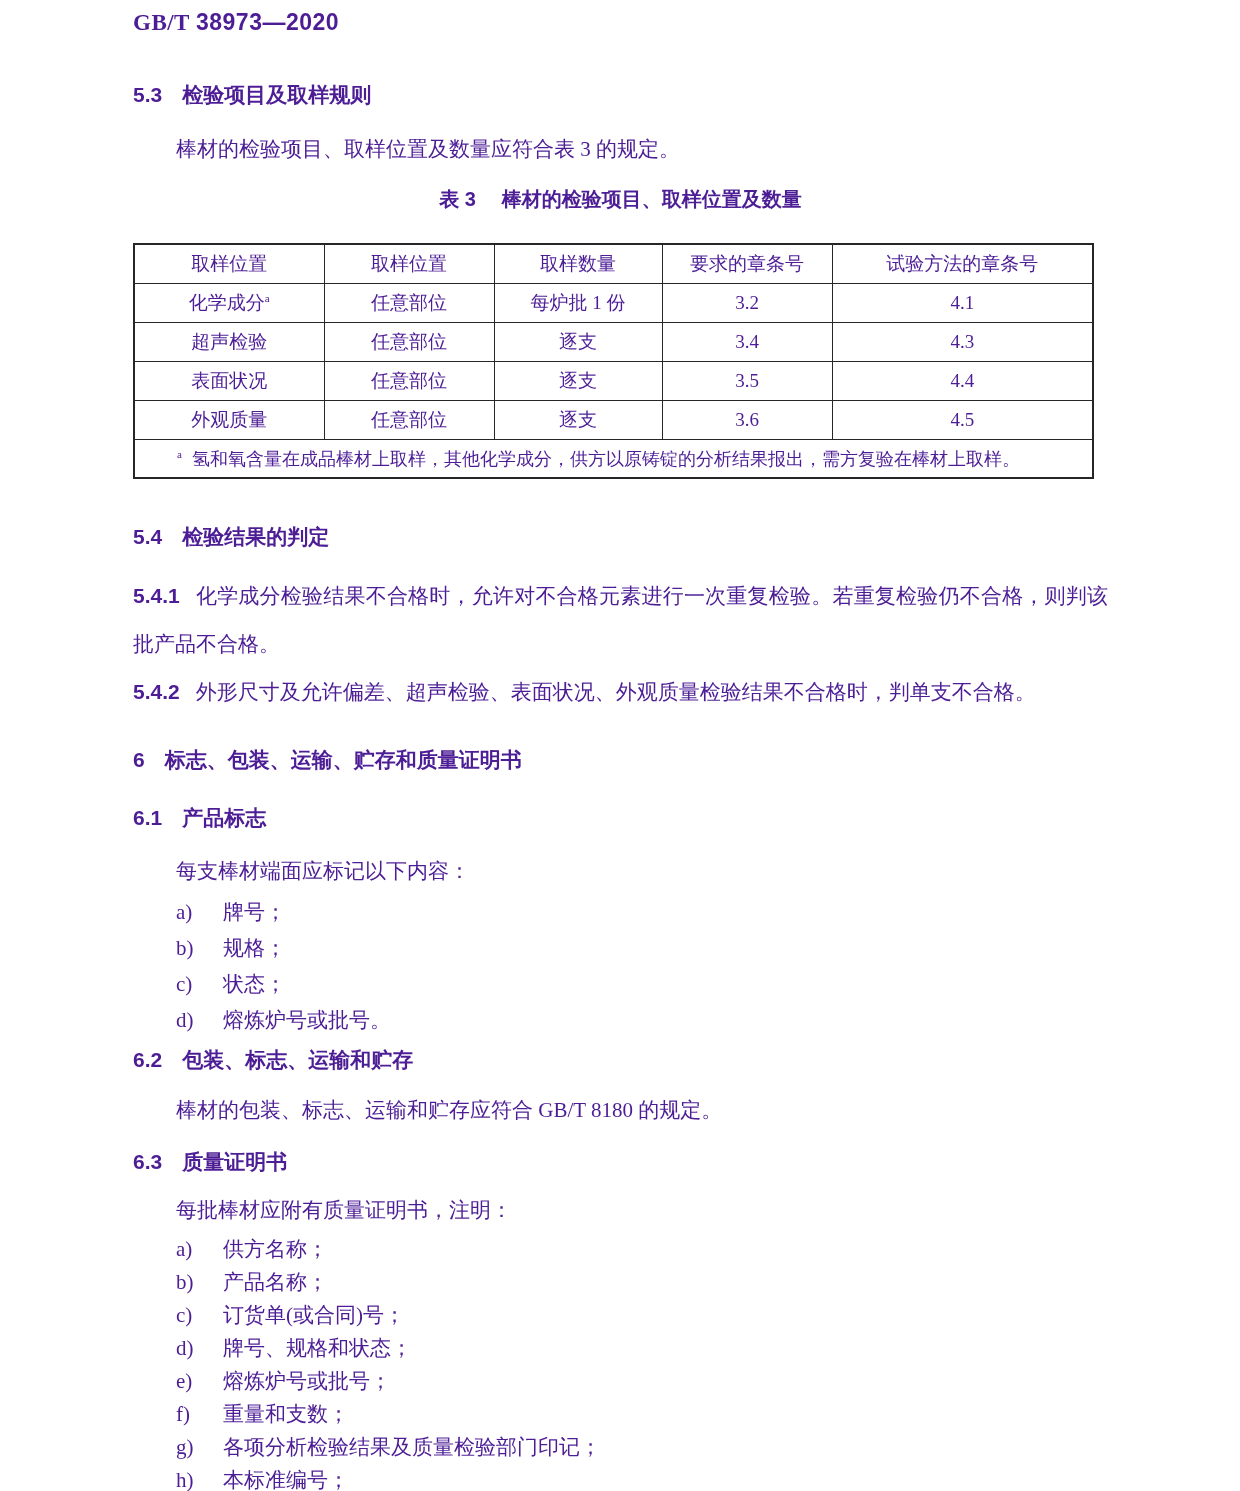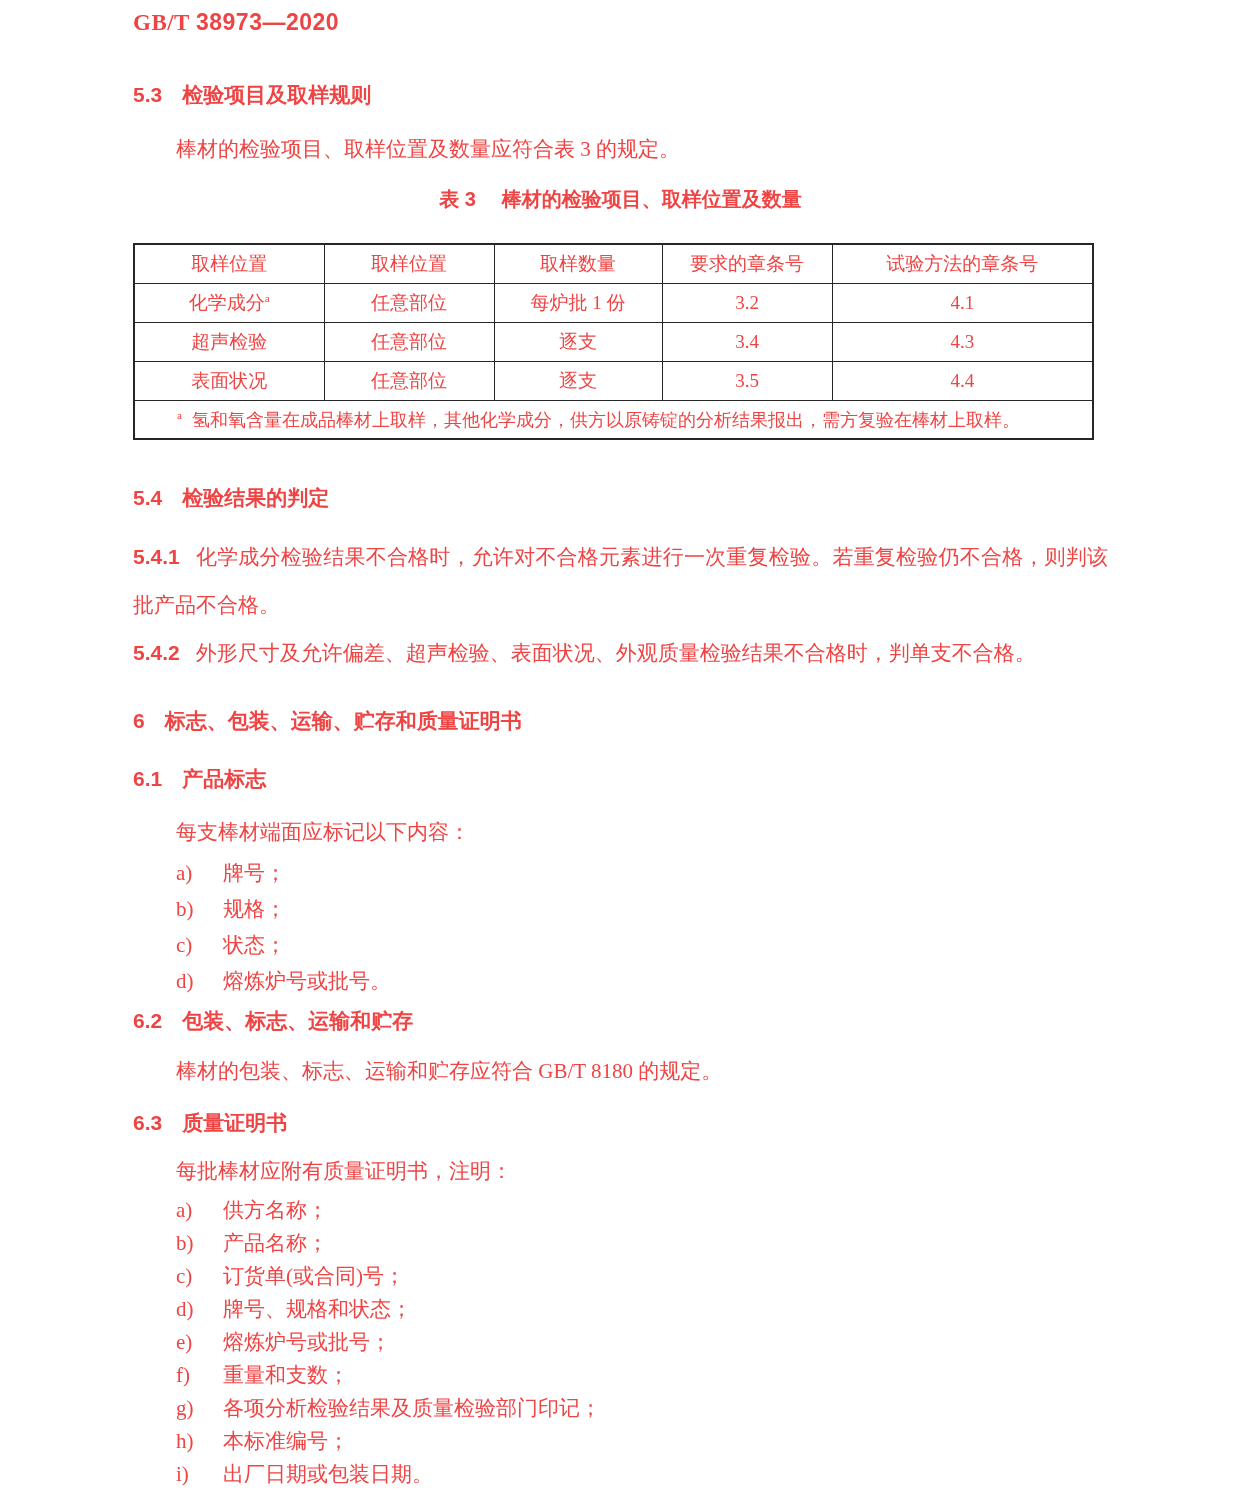"GB/T 38973—2020" .page { color: #ef4444 -> #4c1d95 }
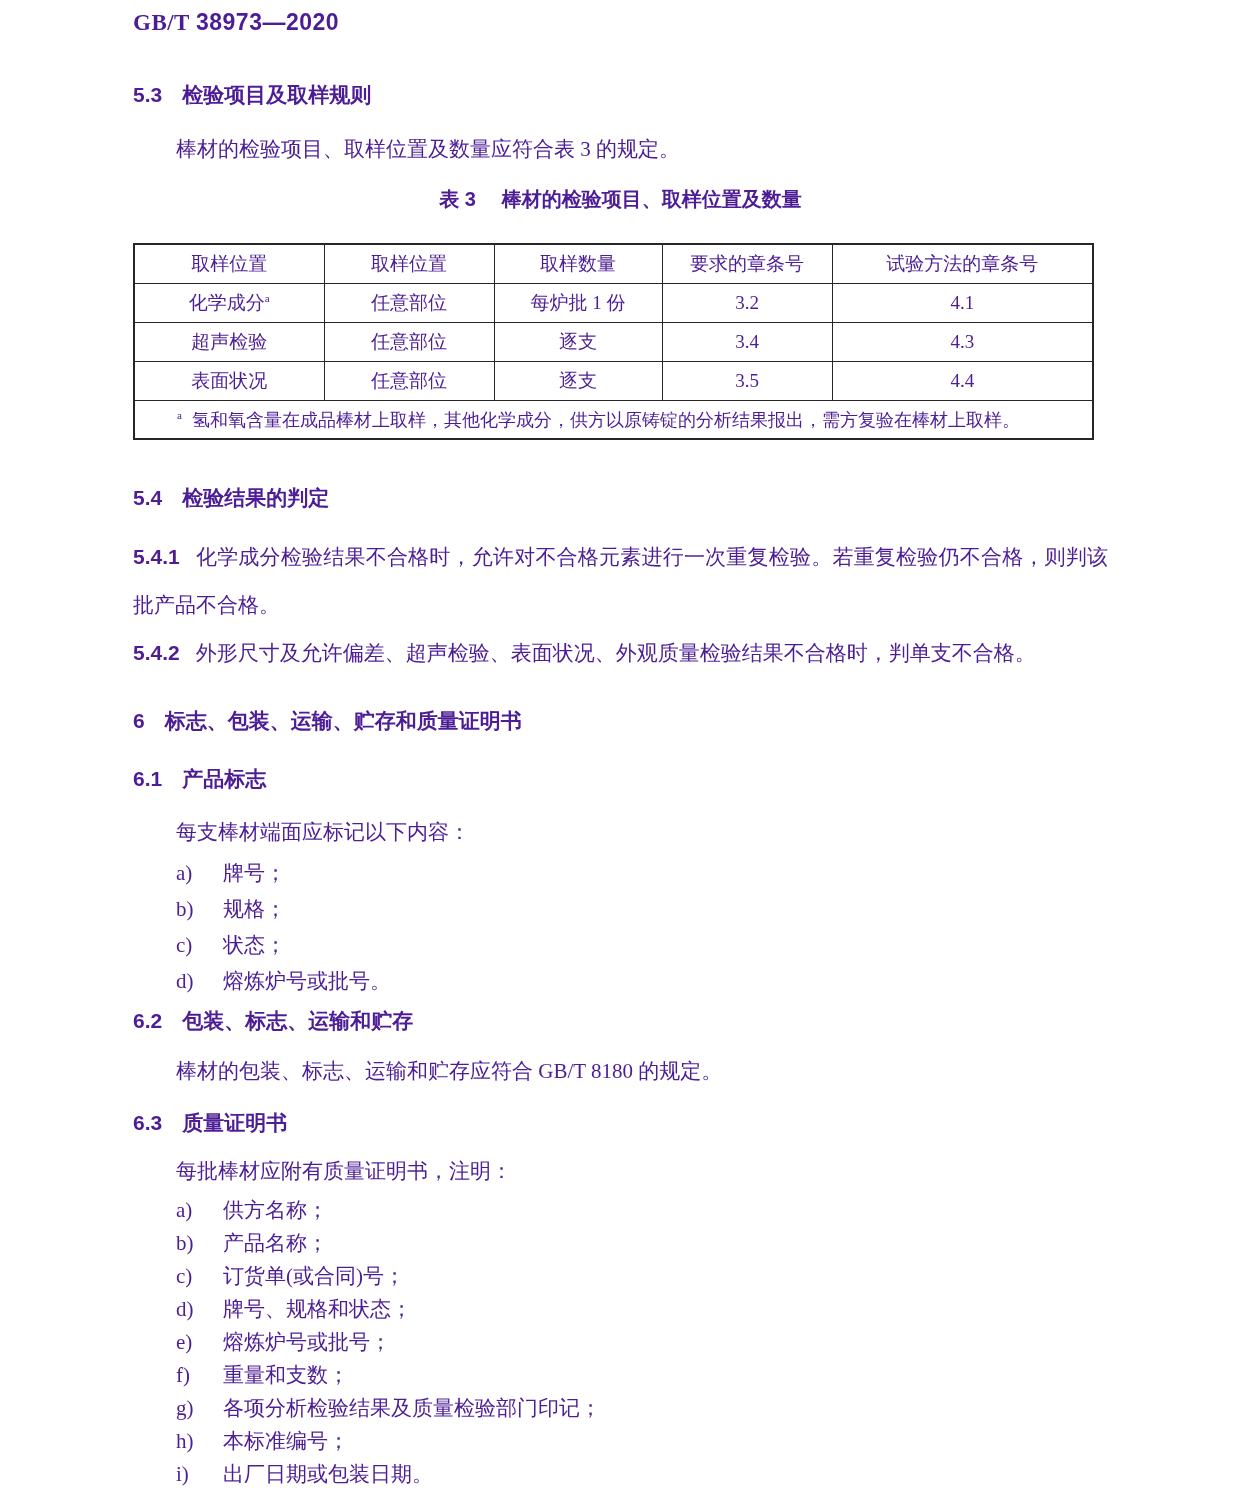"外观质量" tr { html: none -> <tr> <td>外观质量</td> <td>任意部位</td> <td>逐支</td> <td>3.6</td> <td>4.5</td> </tr> }
